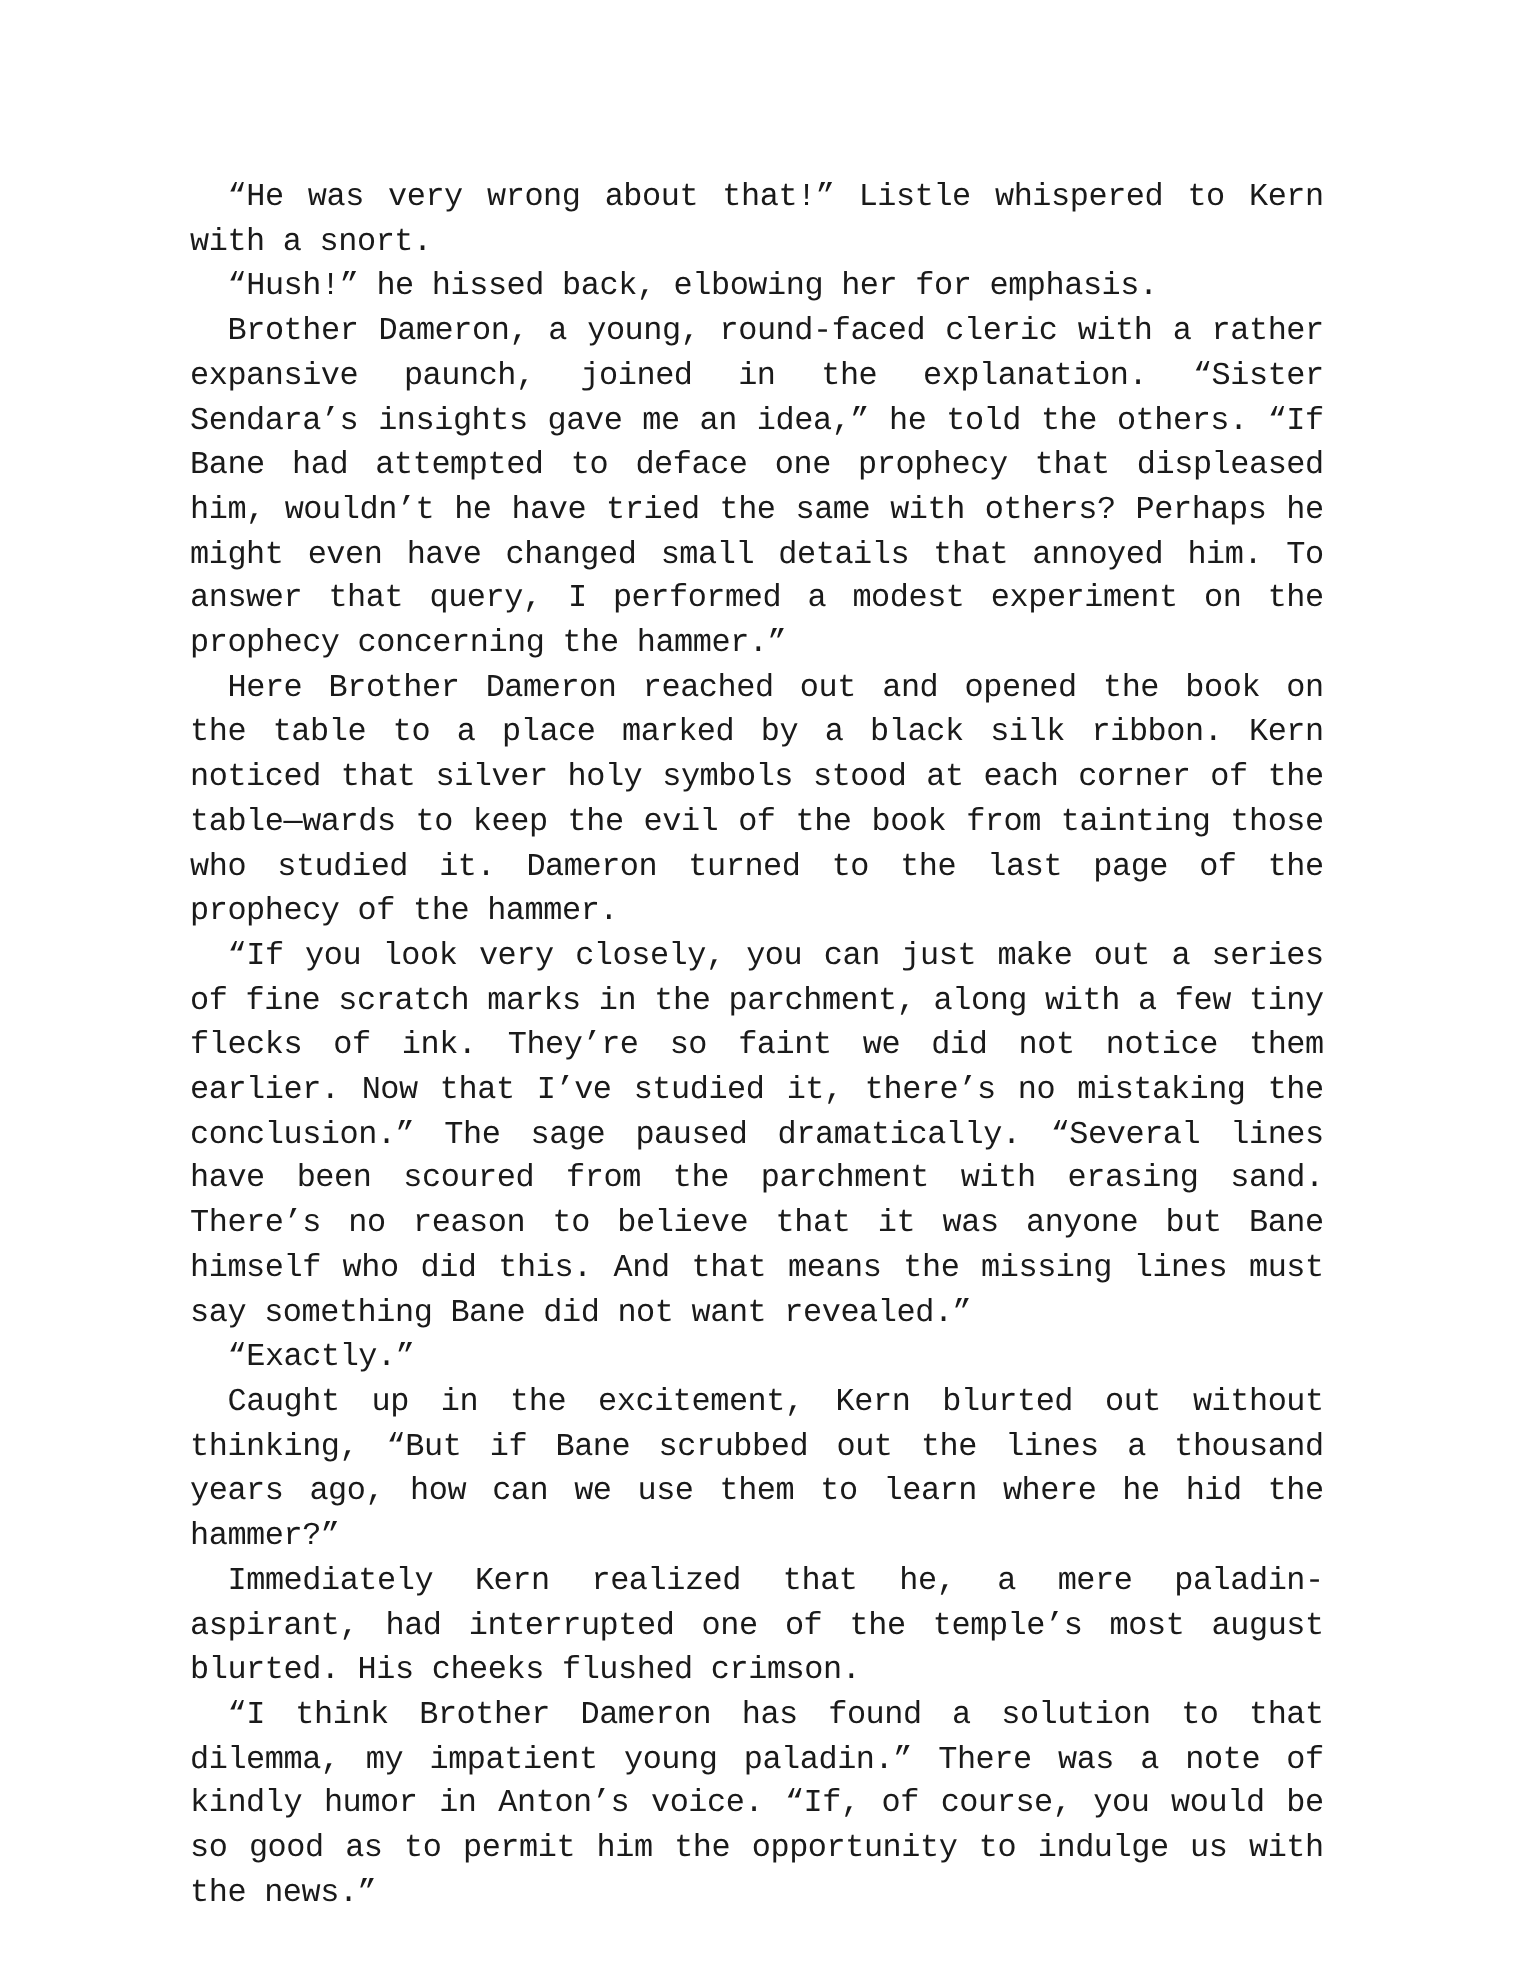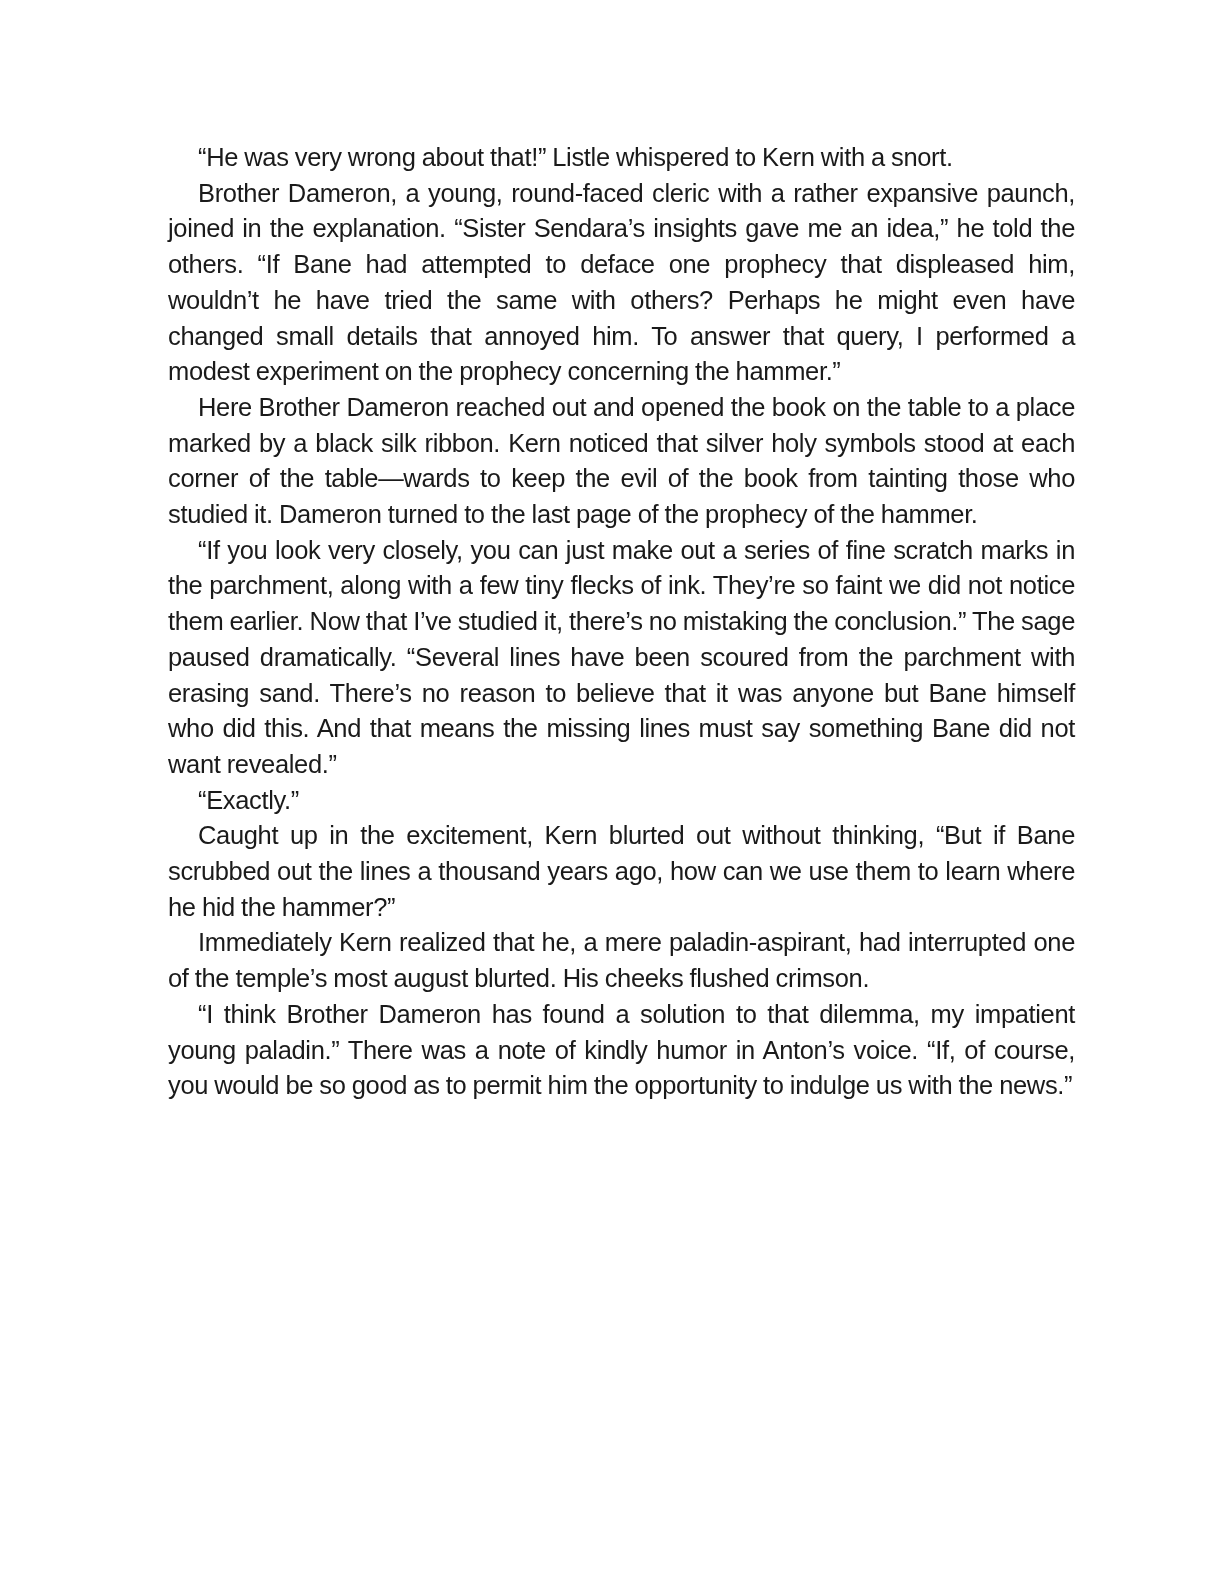"“He was very wrong about" .page { font-family: Liberation Sans, sans-serif -> Liberation Mono, monospace; left: 168px -> 152px }
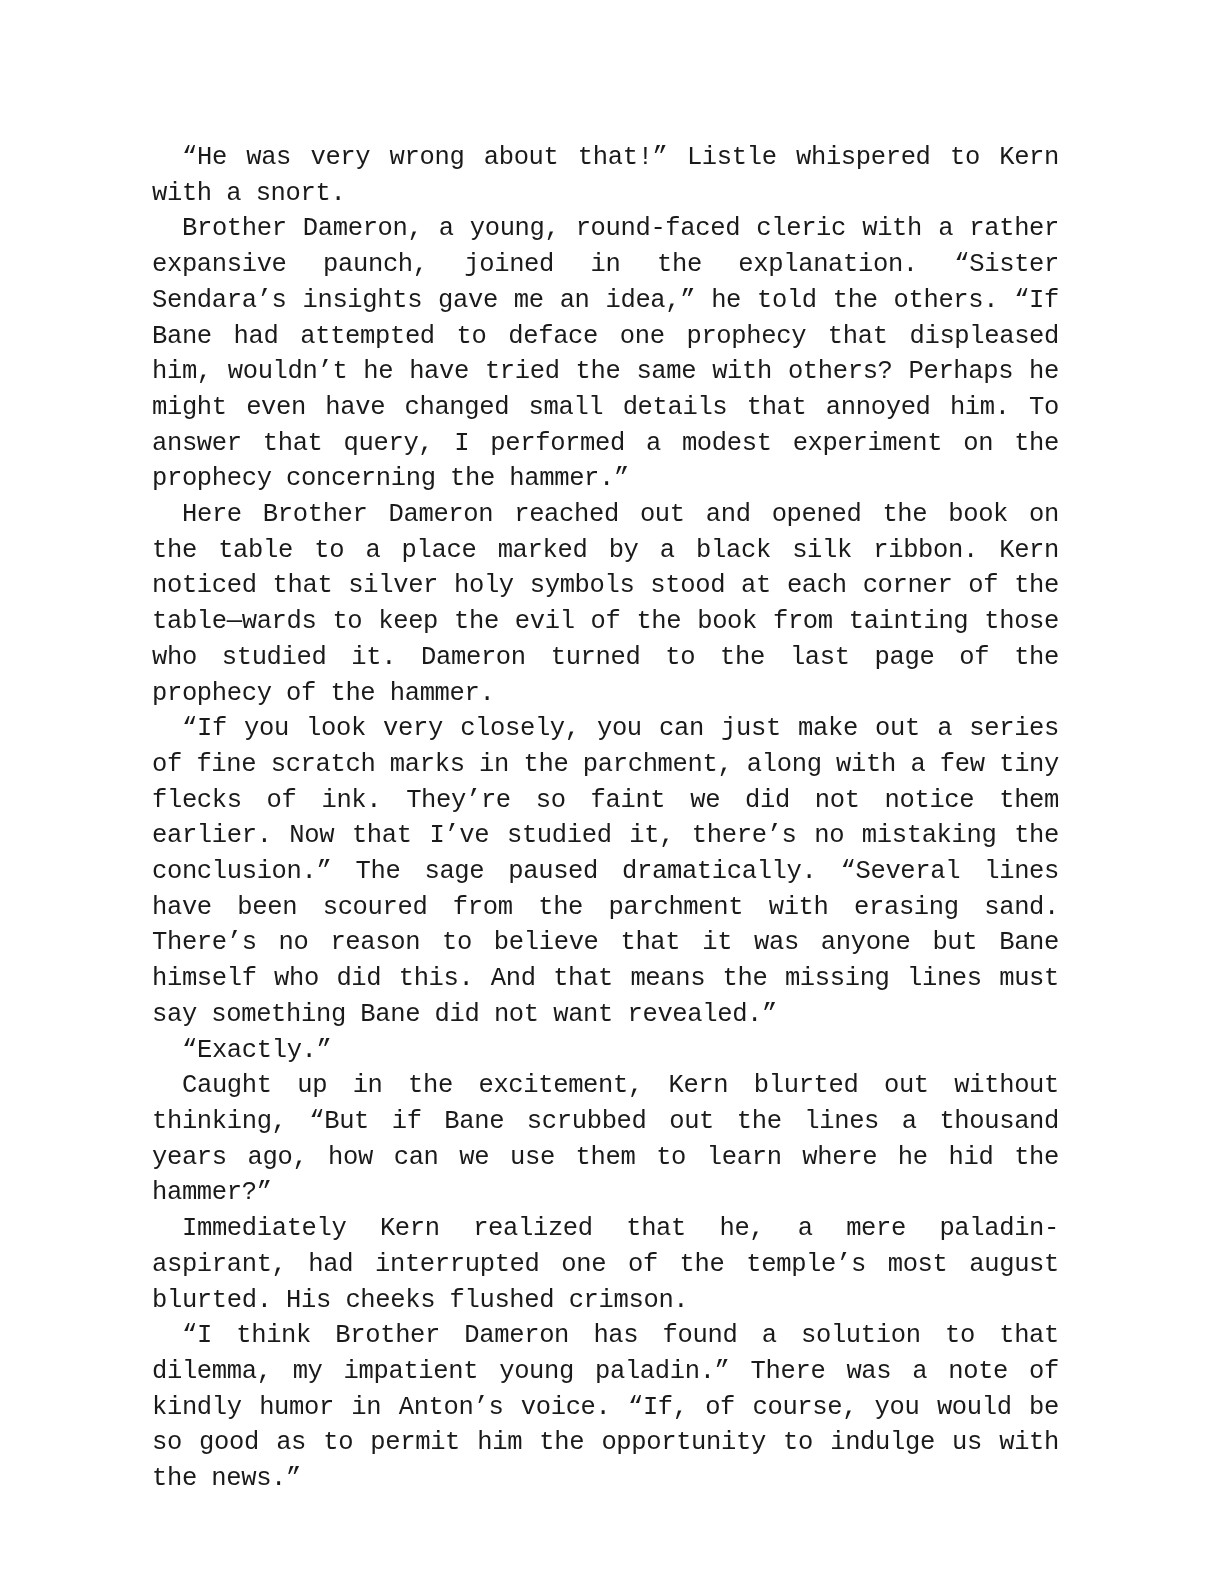"“Hush!” he hissed back, elbowing" p.para { html: none -> <p>“Hush!” he hissed back, elbowing her for emphasis.</p> }
